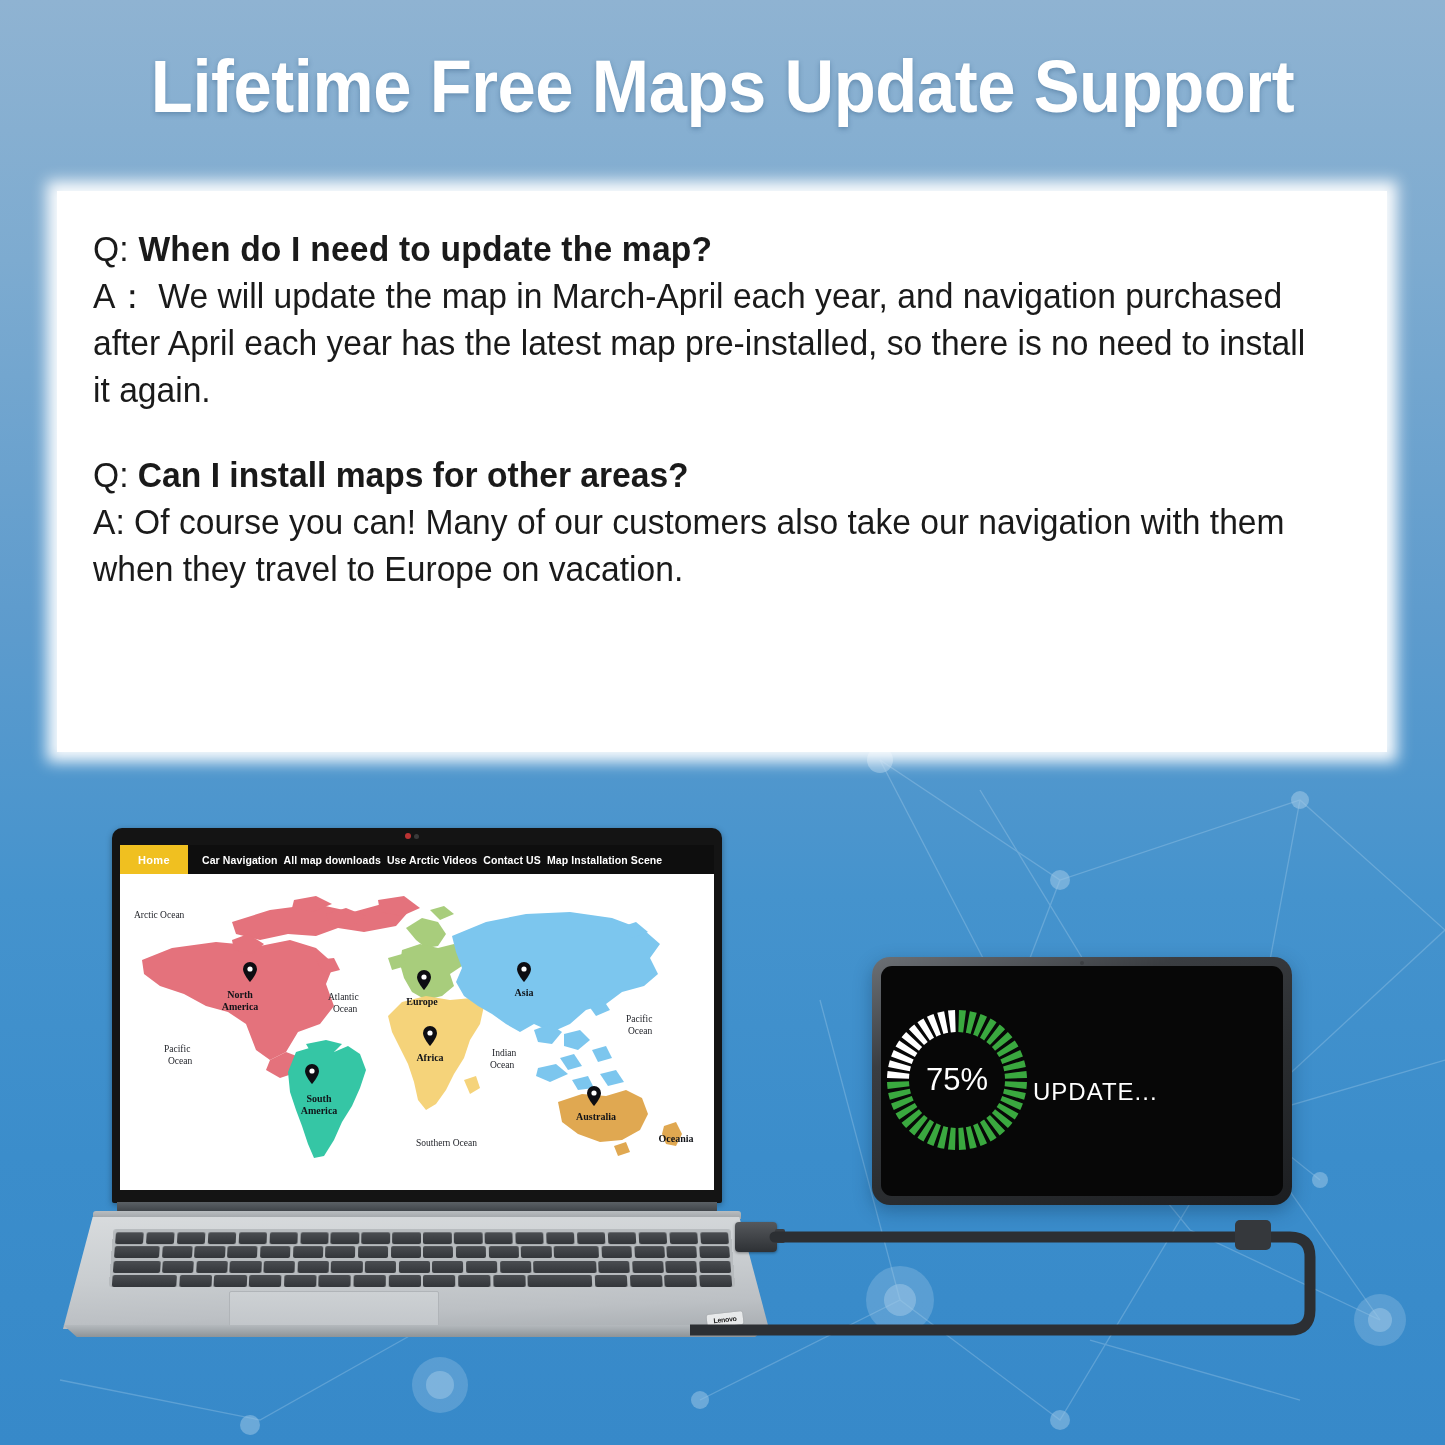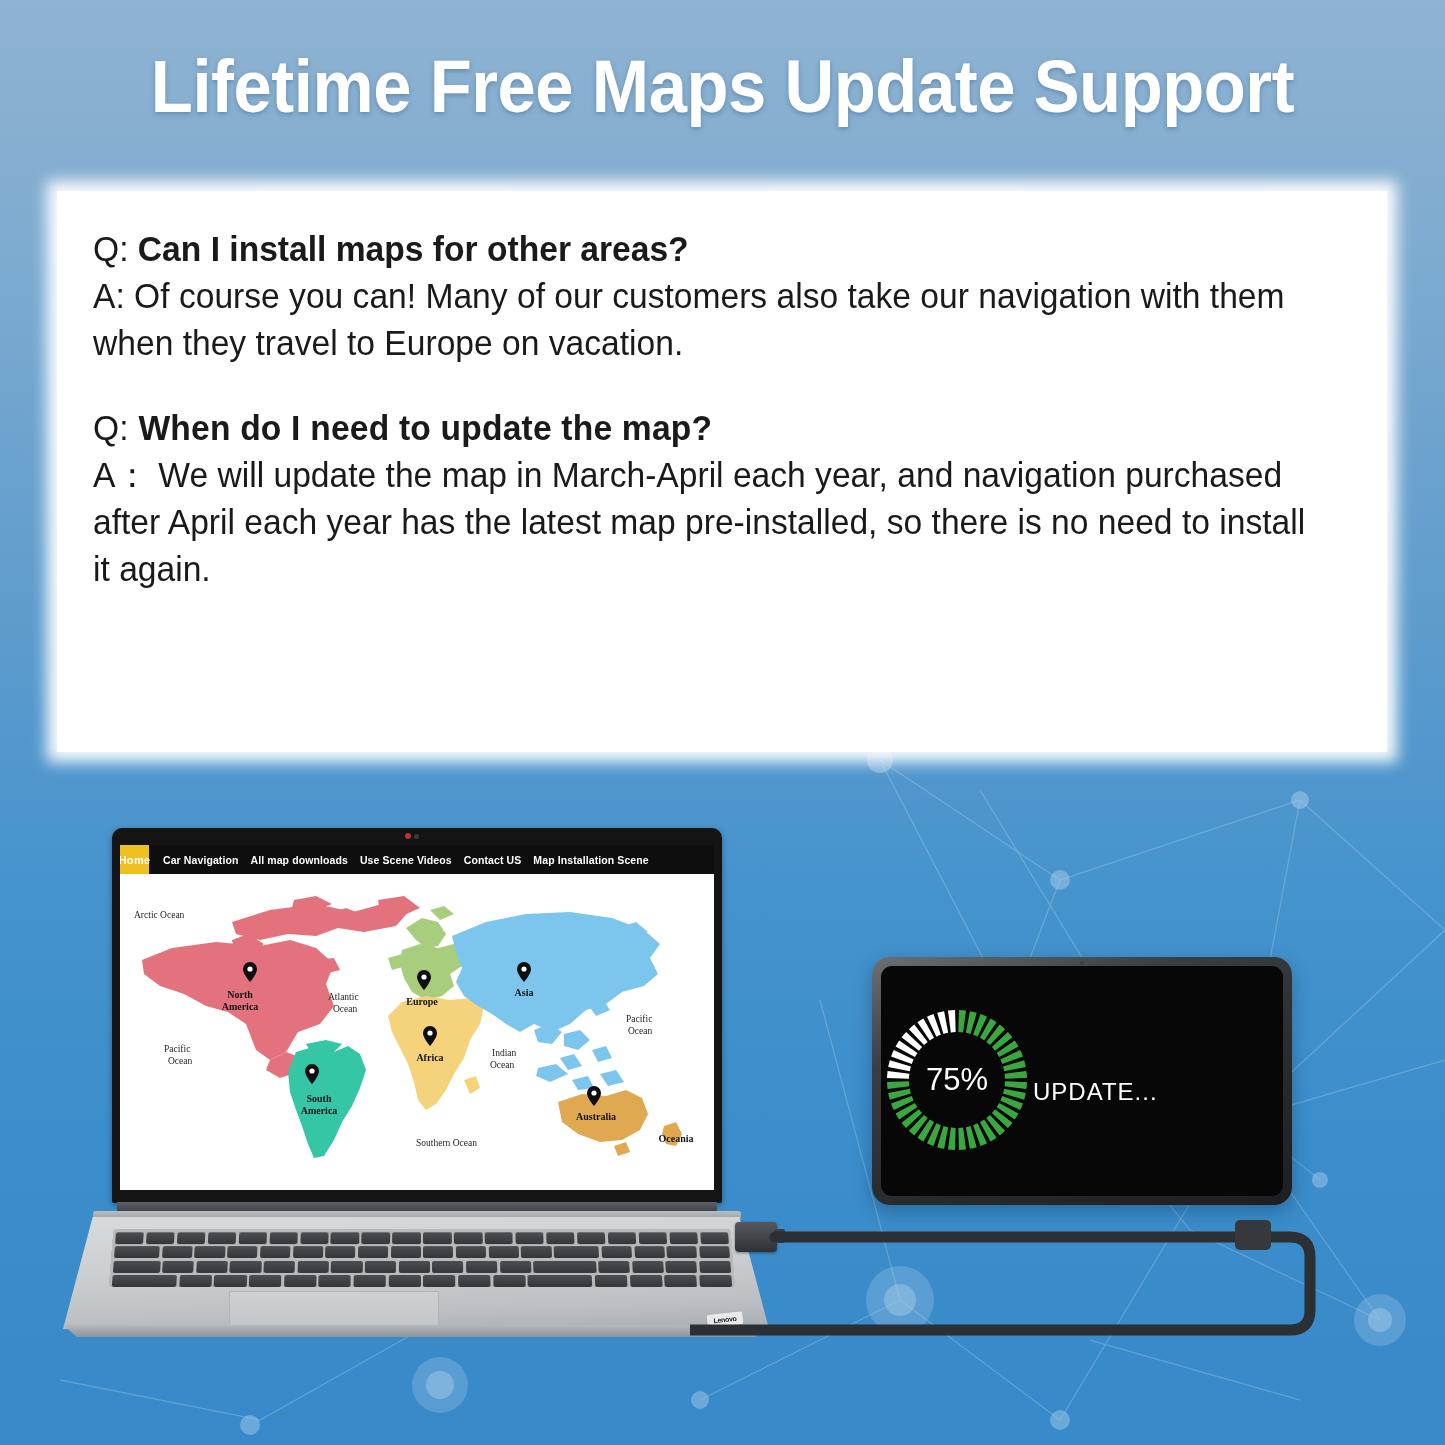"Q: Can I install maps" div.qa { order: before "Q: When do I need" -> after "Q: When do I need" }
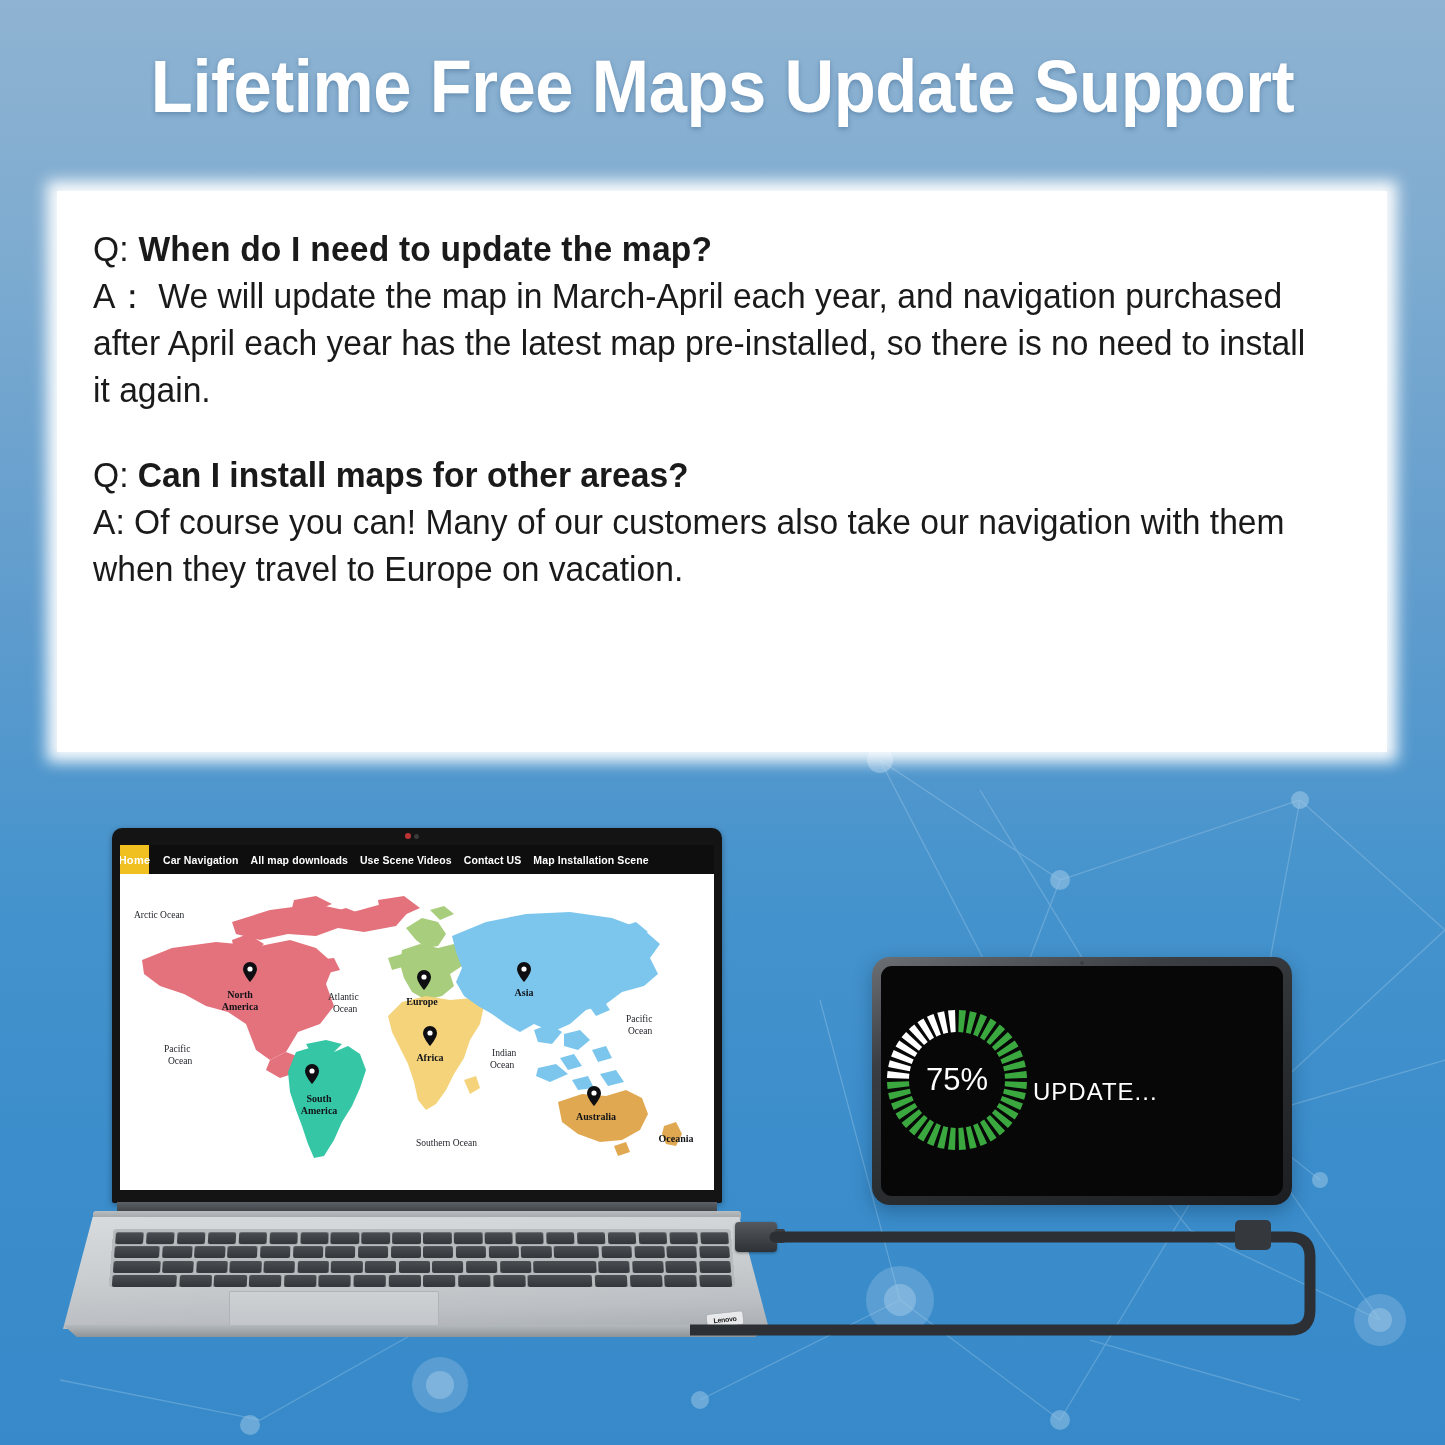"Home" .nav-home { width: 29px -> 68px }
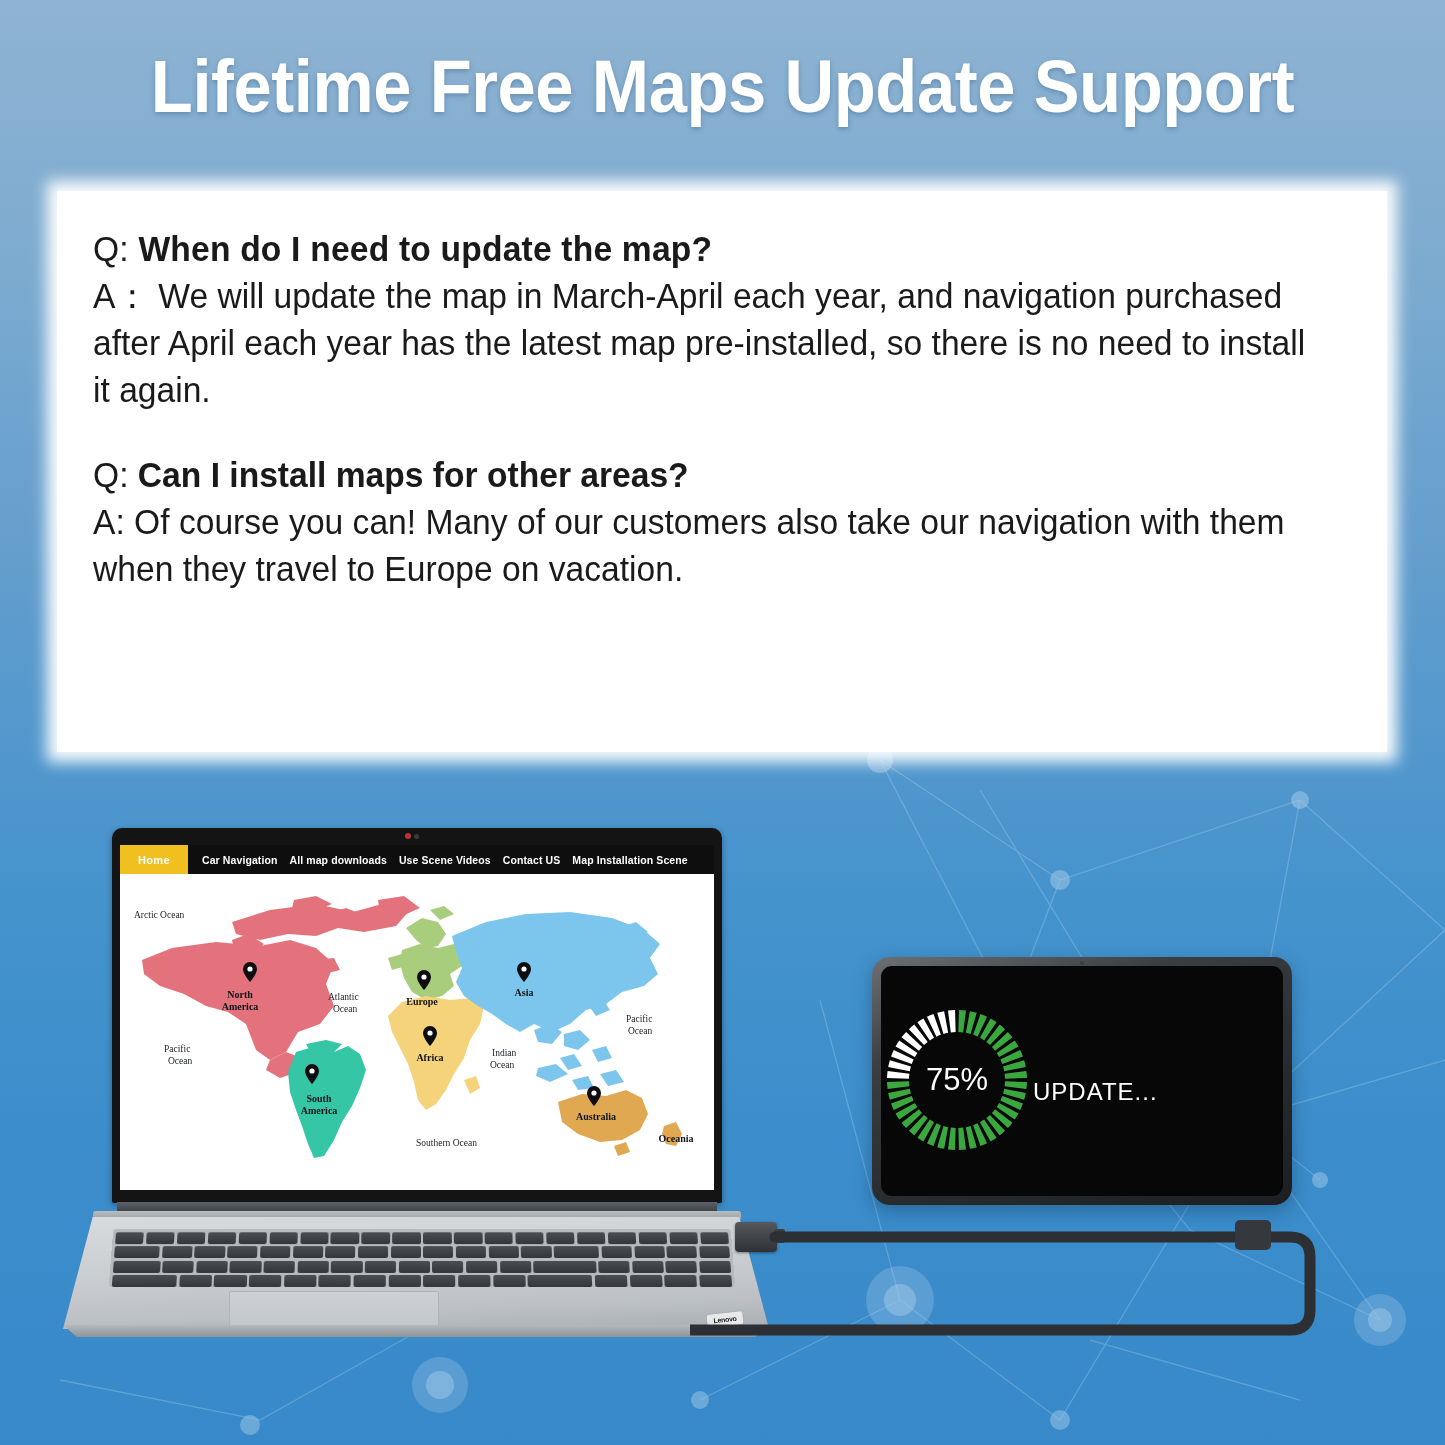"Car Navigation" .nav-items { gap: 12px -> 6px }
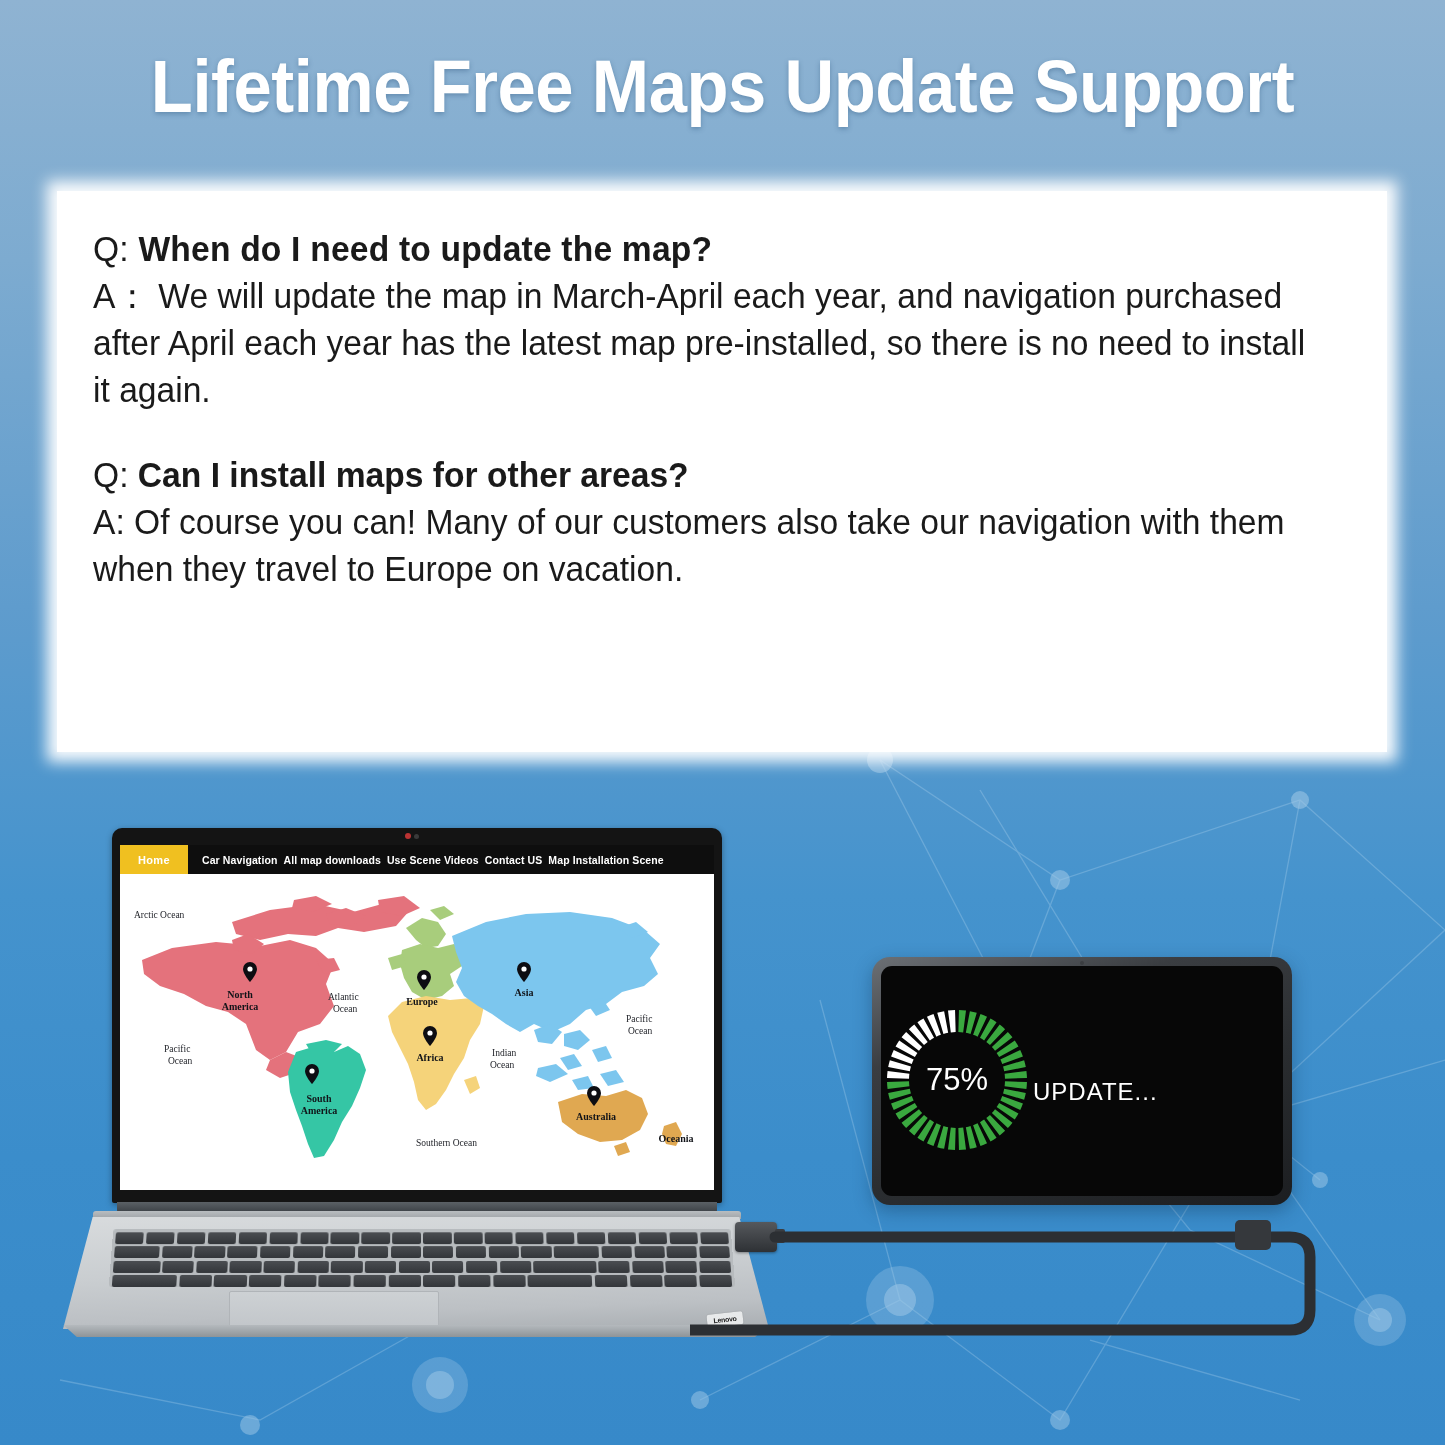"Use Scene Videos" span.nav-item { text: Scene -> Arctic }
